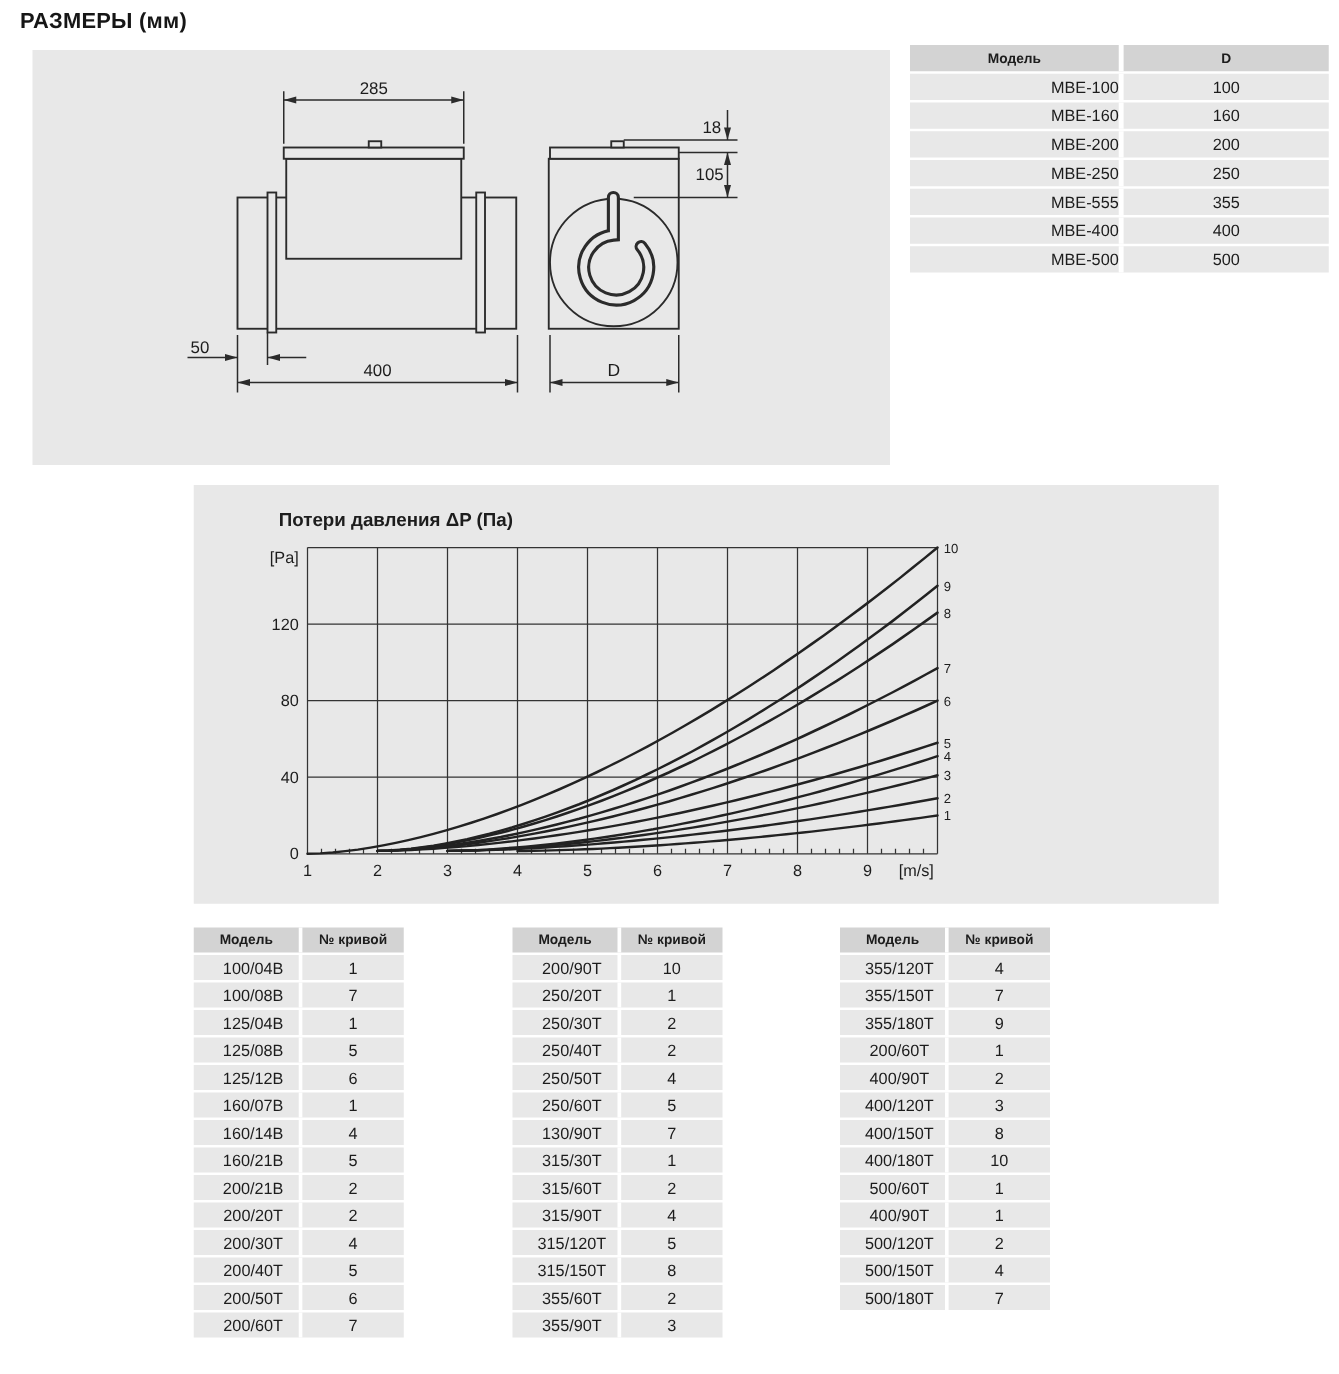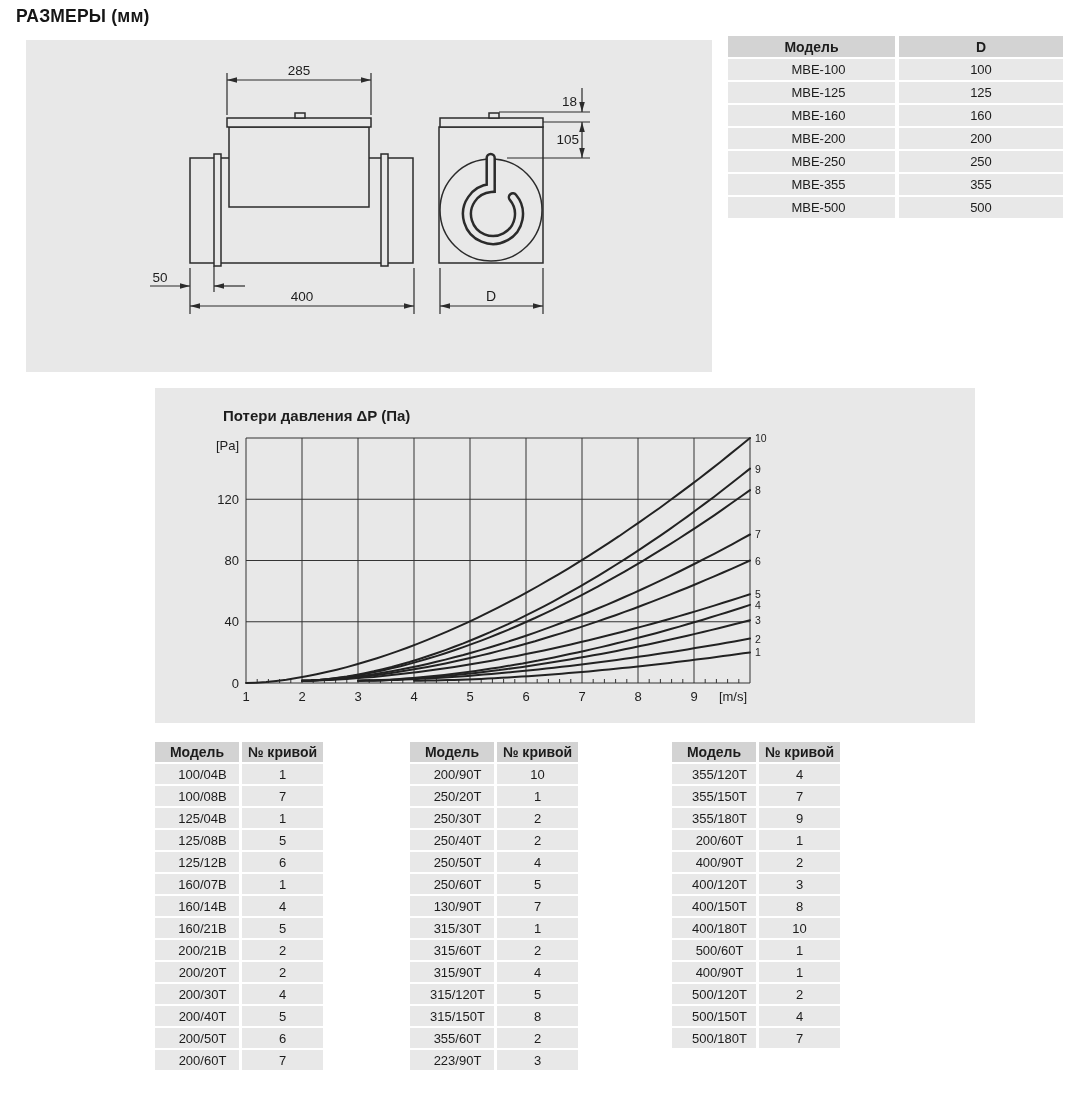"Модель" table.data-table th { font-size: 14px -> 11px }
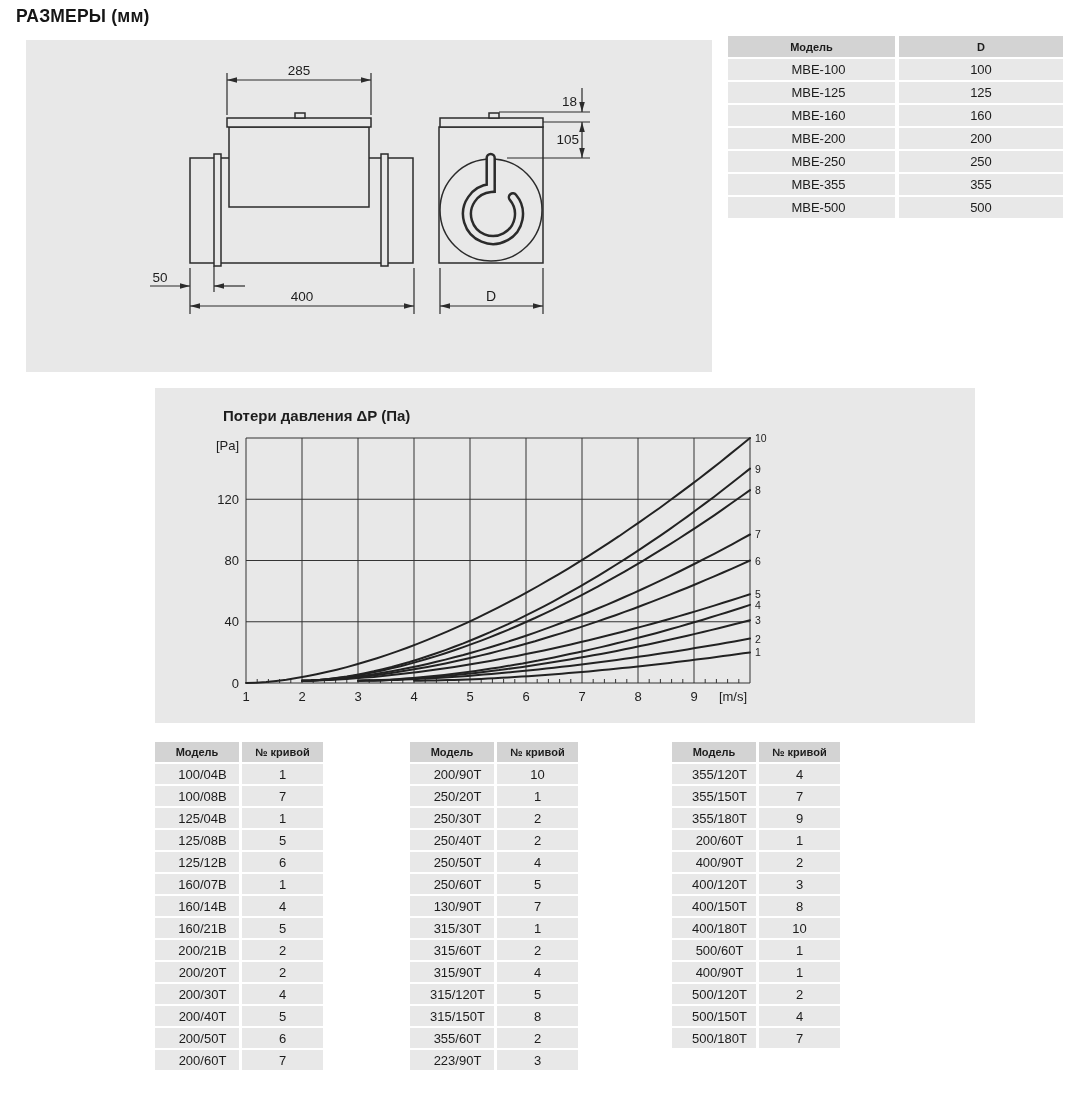"МВЕ-100" table.wide td.c-model { text-align: center -> right }
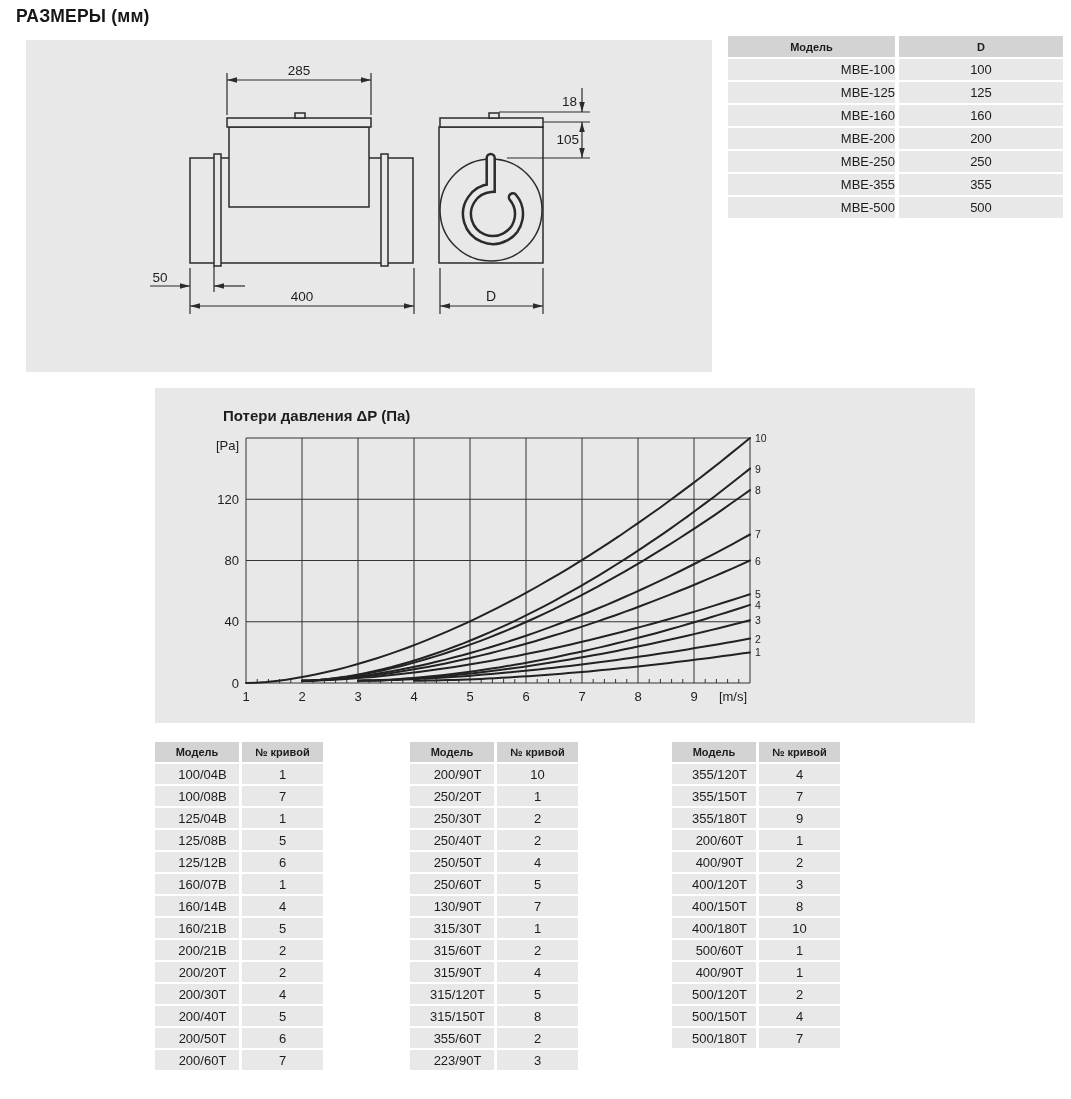"МВЕ-125" tr { html: <tr> <td>МВЕ-125</td> <td>125</td> </tr> -> none }
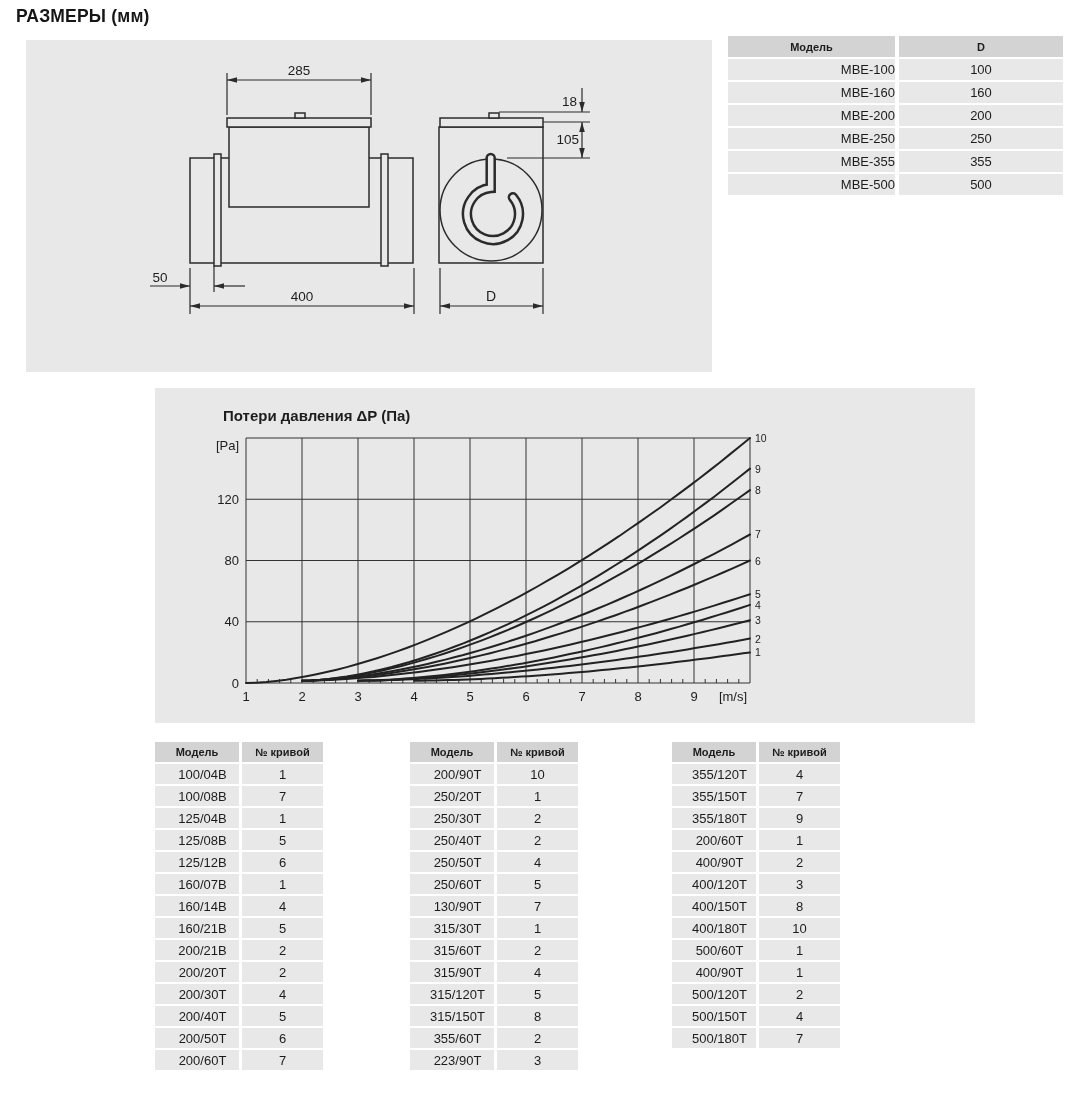"МВЕ-355" td.c-model { text: МВЕ-355 -> МВЕ-555 }
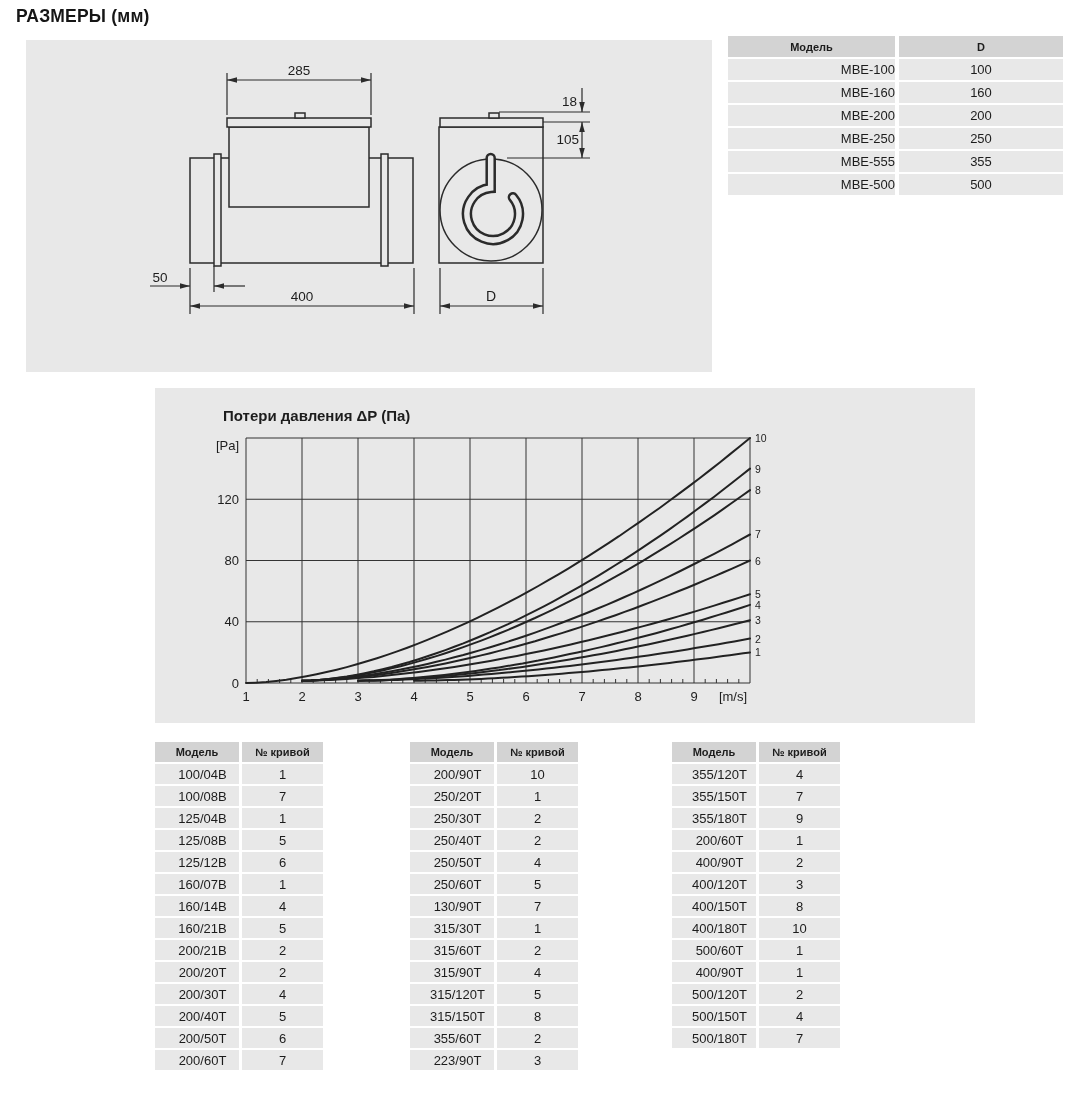"МВЕ-400" tr { html: none -> <tr> <td>МВЕ-400</td> <td>400</td> </tr> }
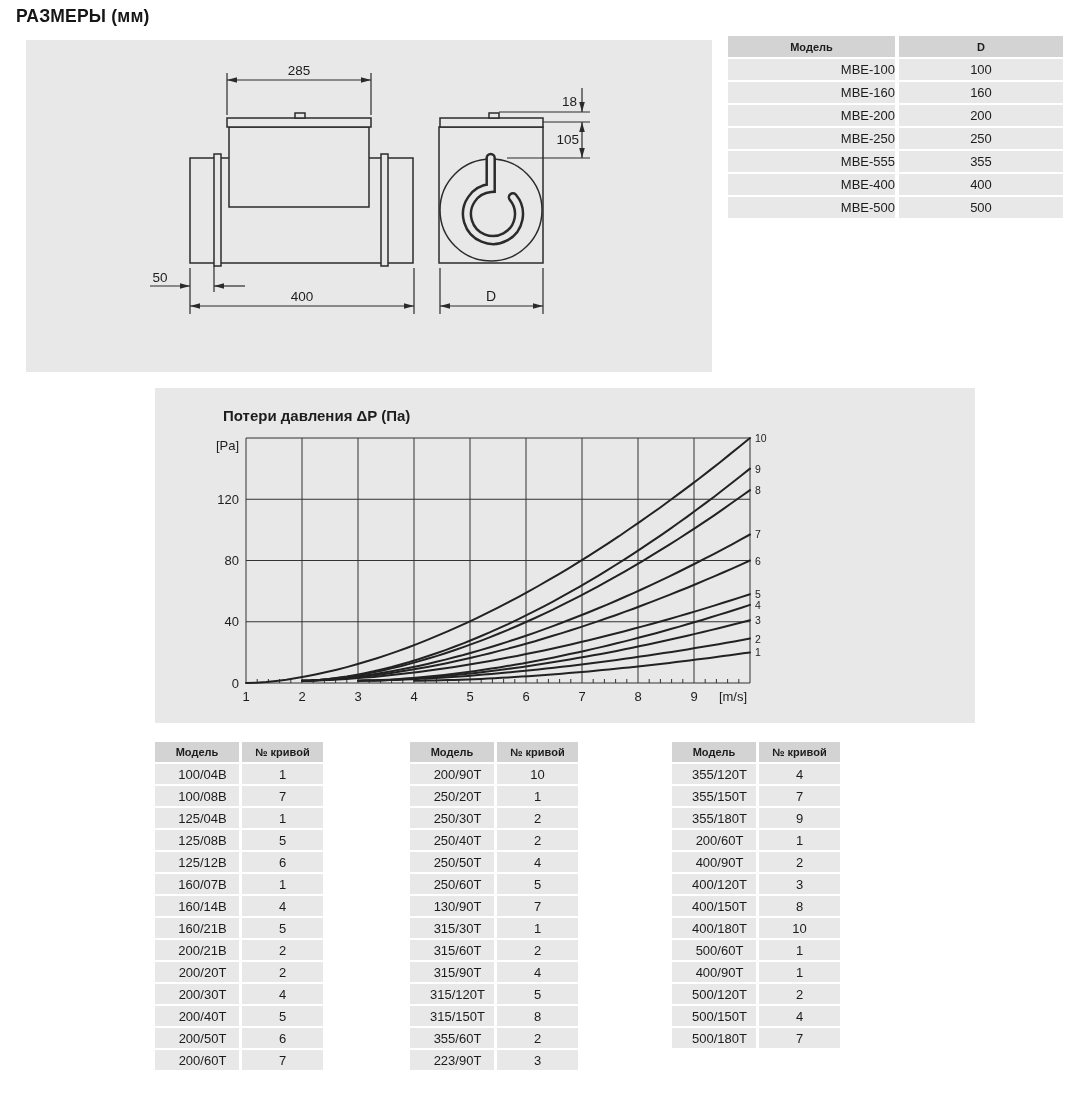"223/90T" td.c-model { text: 223/90T -> 355/90T }
